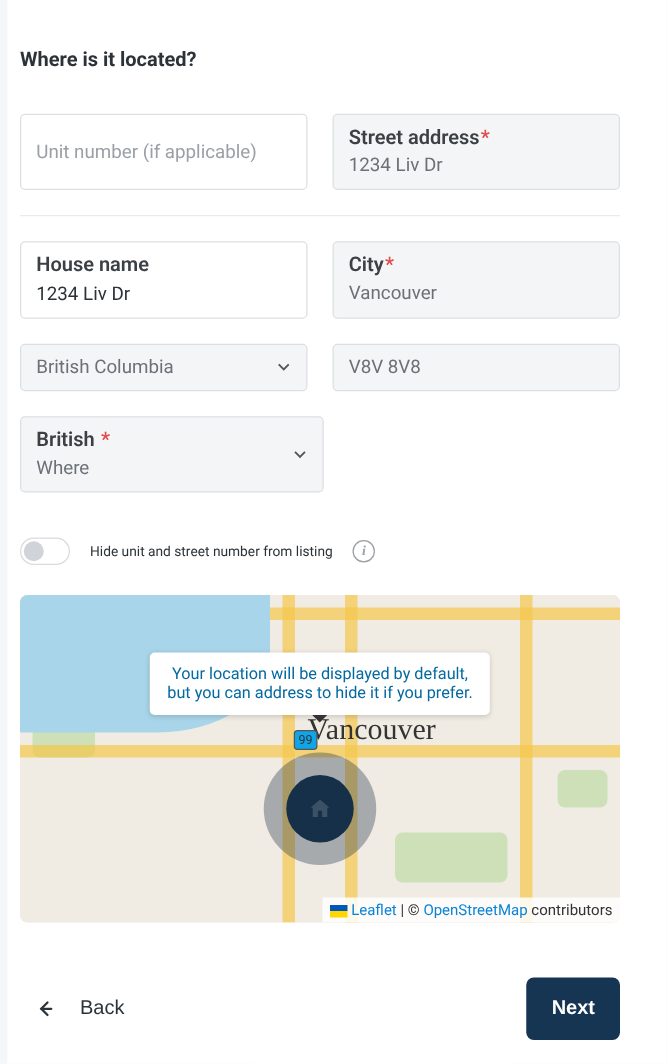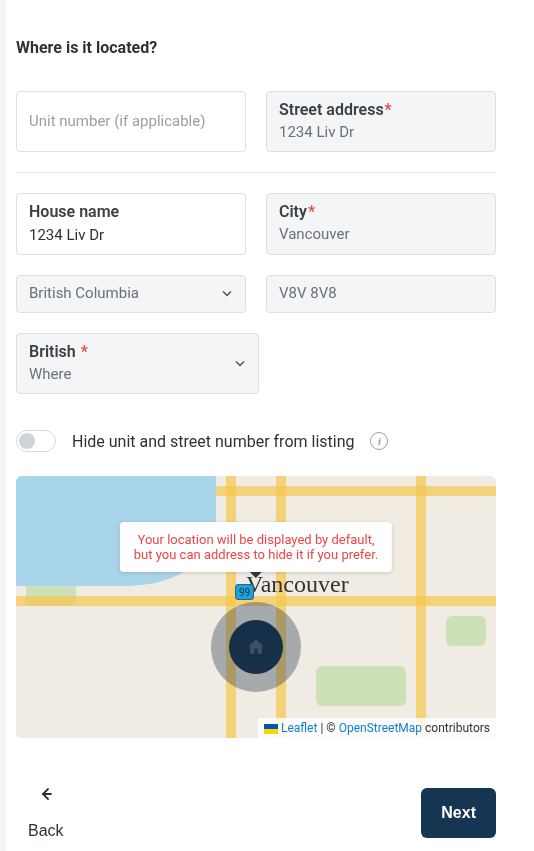"Hide unit and street number" .toggle-label { font-size: 16px -> 11px }
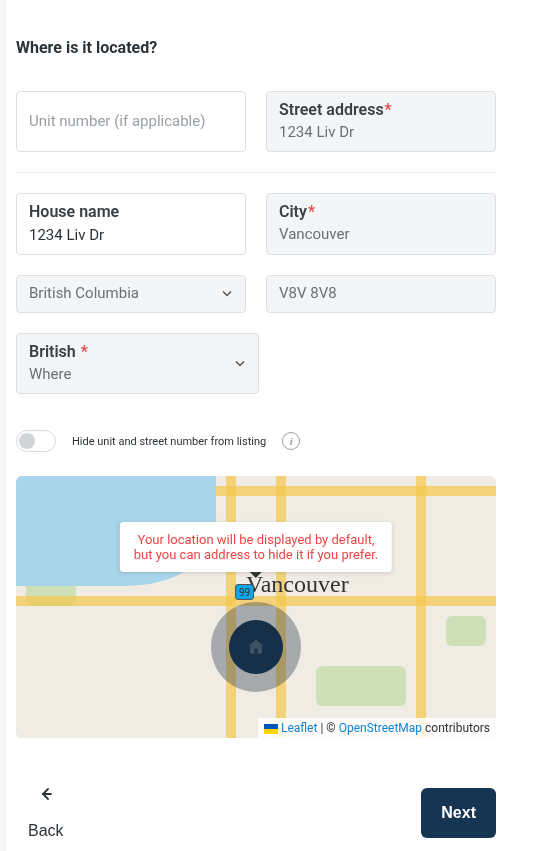"Your location will be displayed" .tooltip { color: #ef4444 -> #0369a1 }
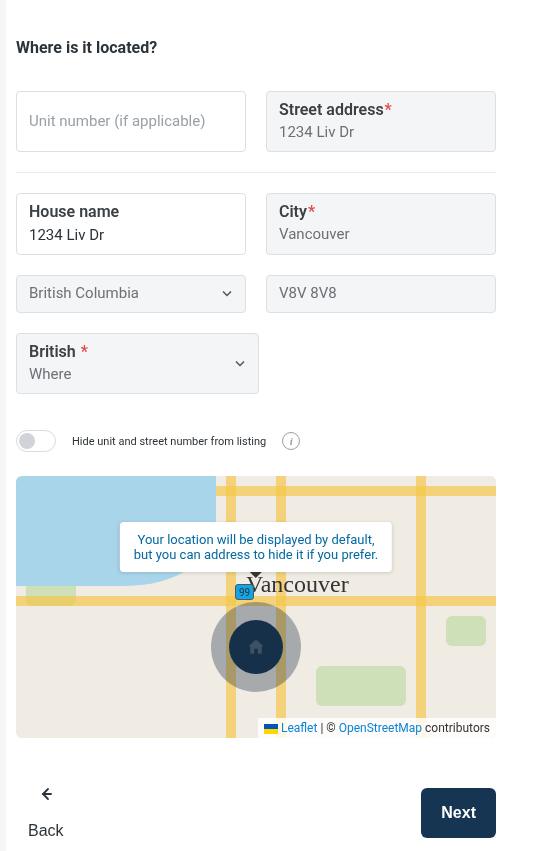"Back" .back-btn { flex-direction: column -> none }
